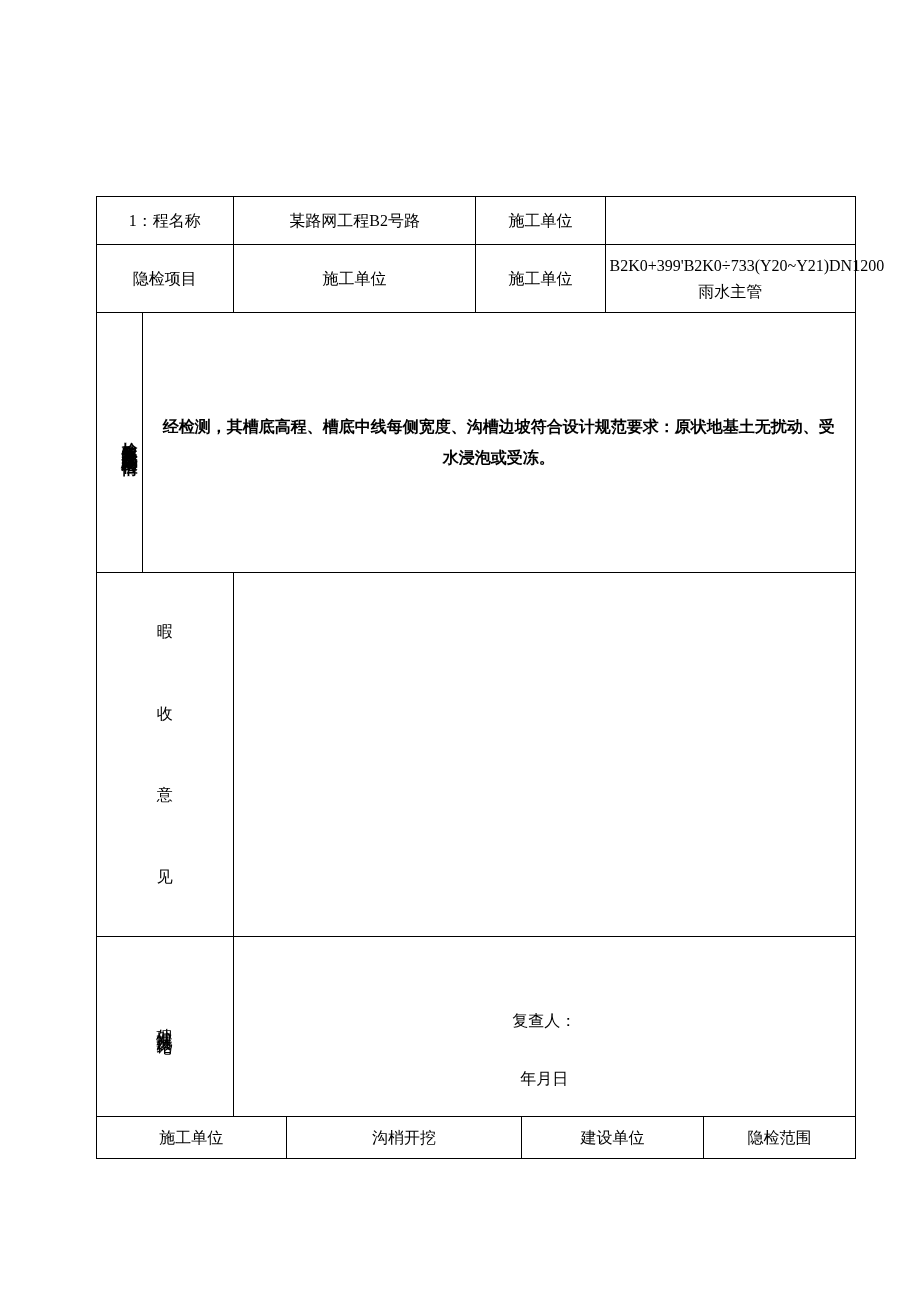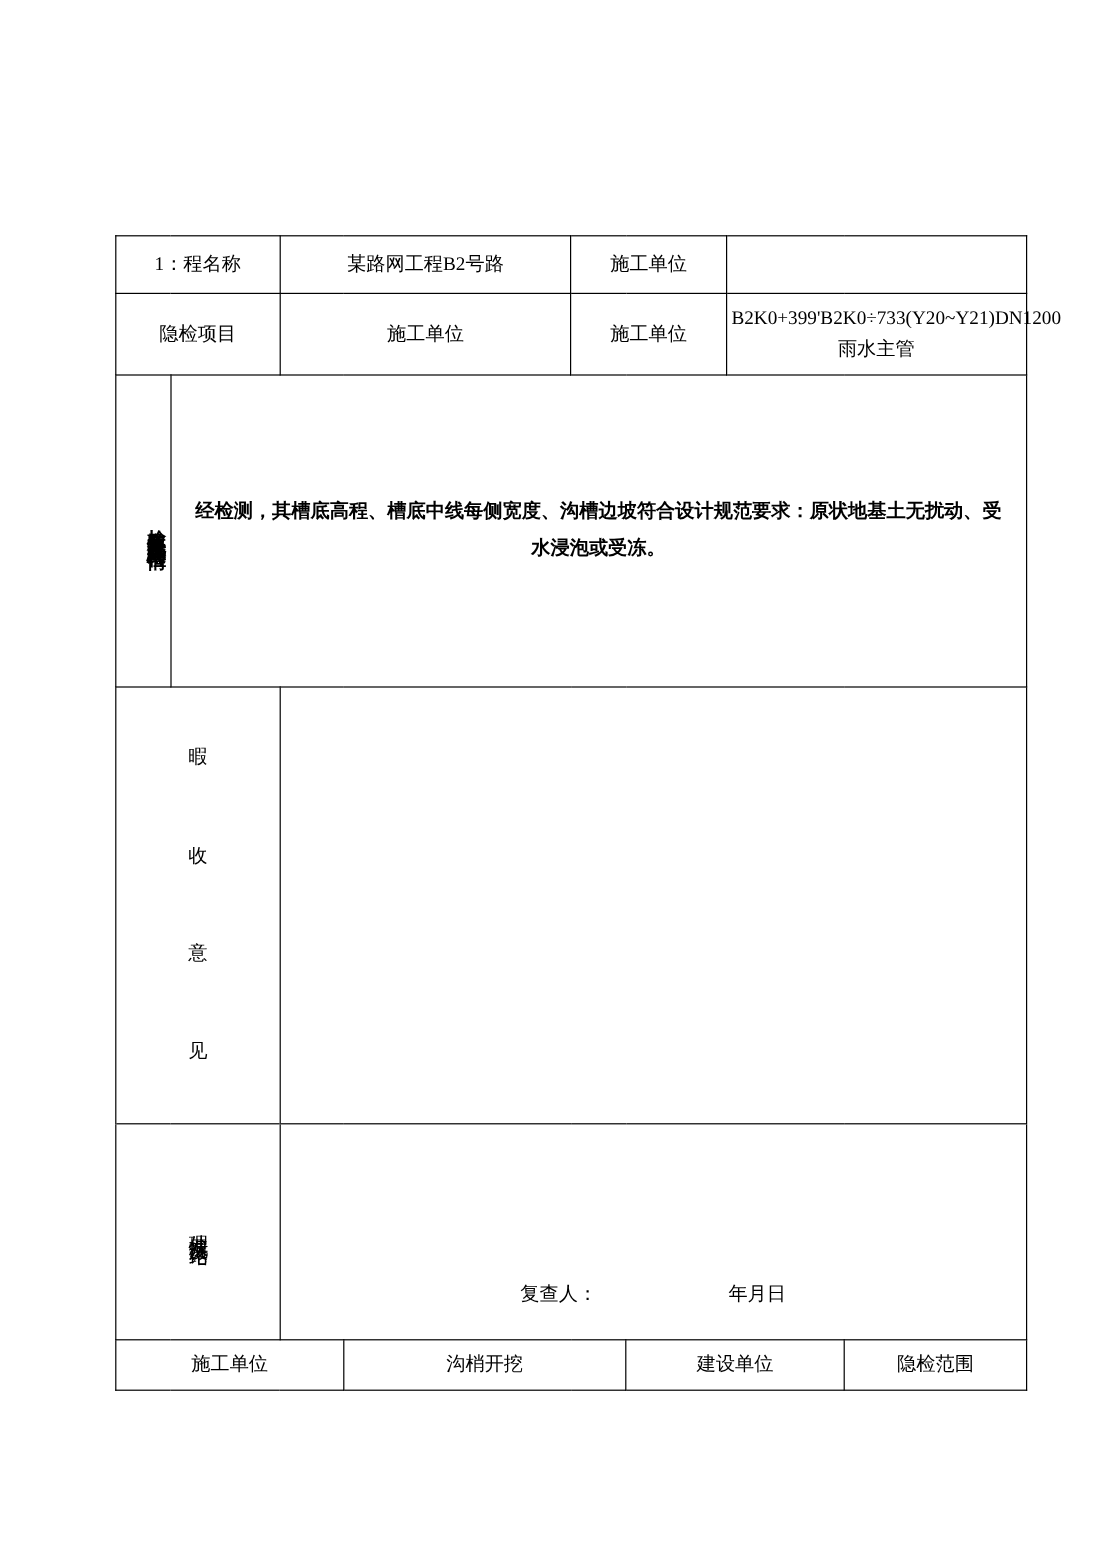"复查人：" .conclusion-bottom { flex-direction: none -> column; justify-content: space-between -> none }
